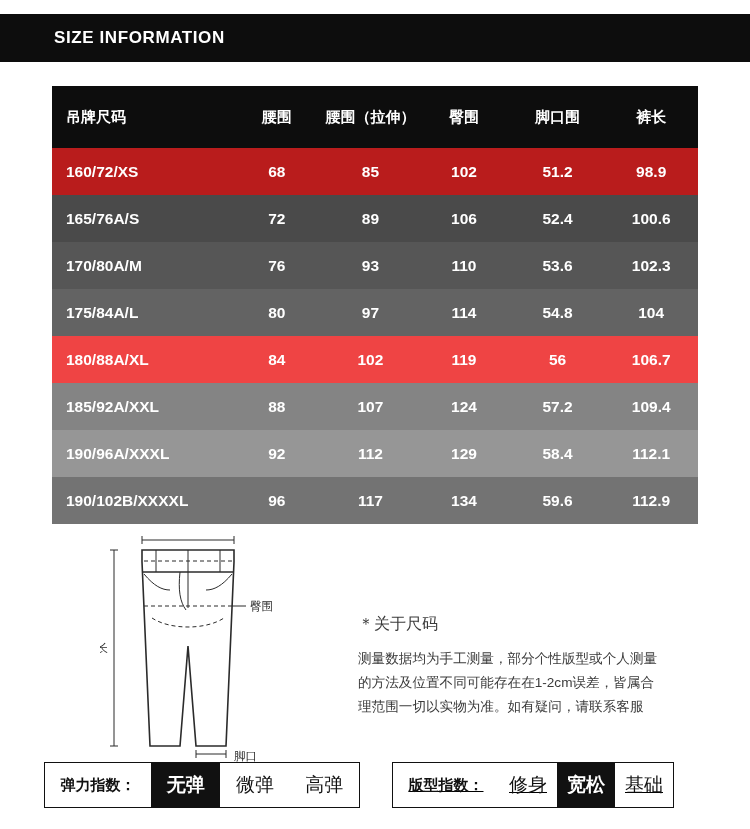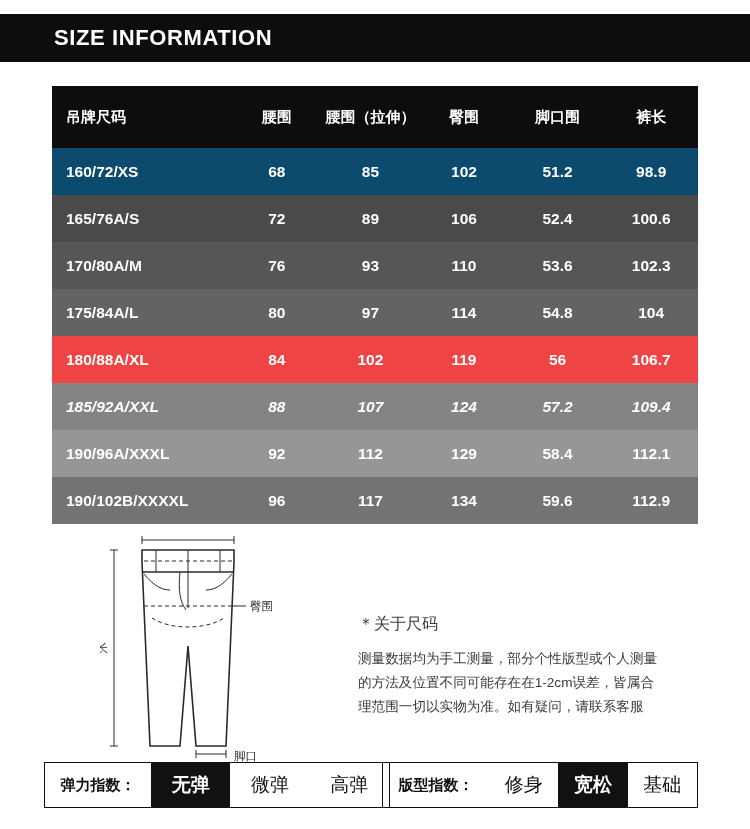"SIZE INFORMATION" .header-title { font-size: 22px -> 17px }
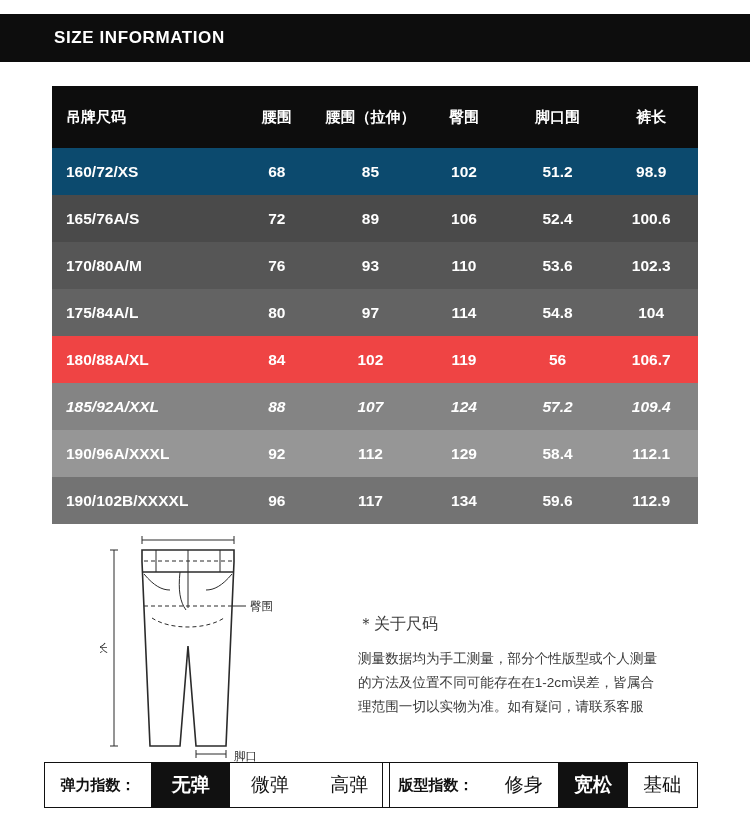"160/72/XS" tr { background: #0c4a6e -> #b91c1c }
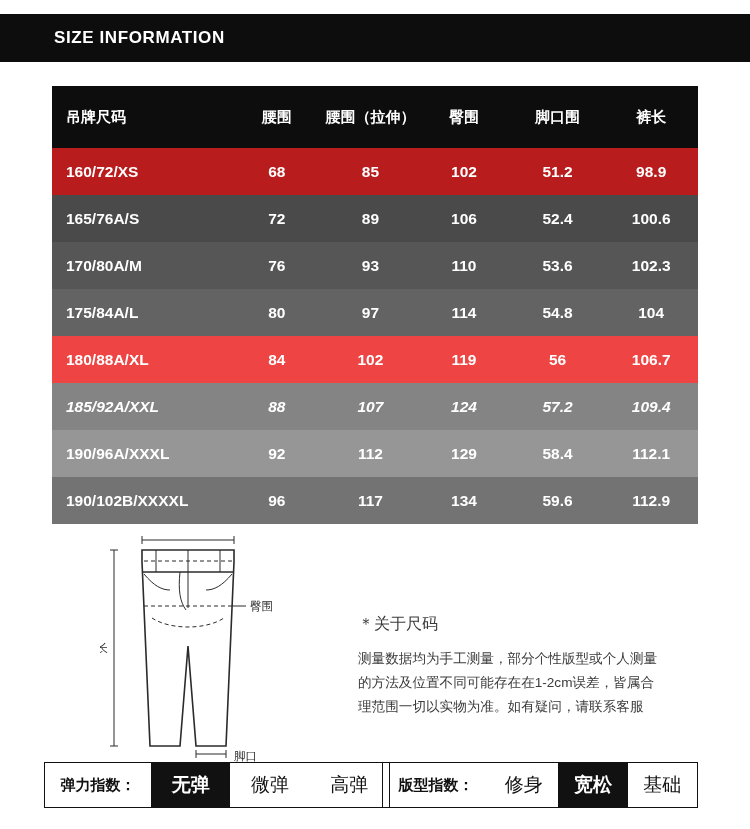"185/92A/XXL" tr { font-style: italic -> none }
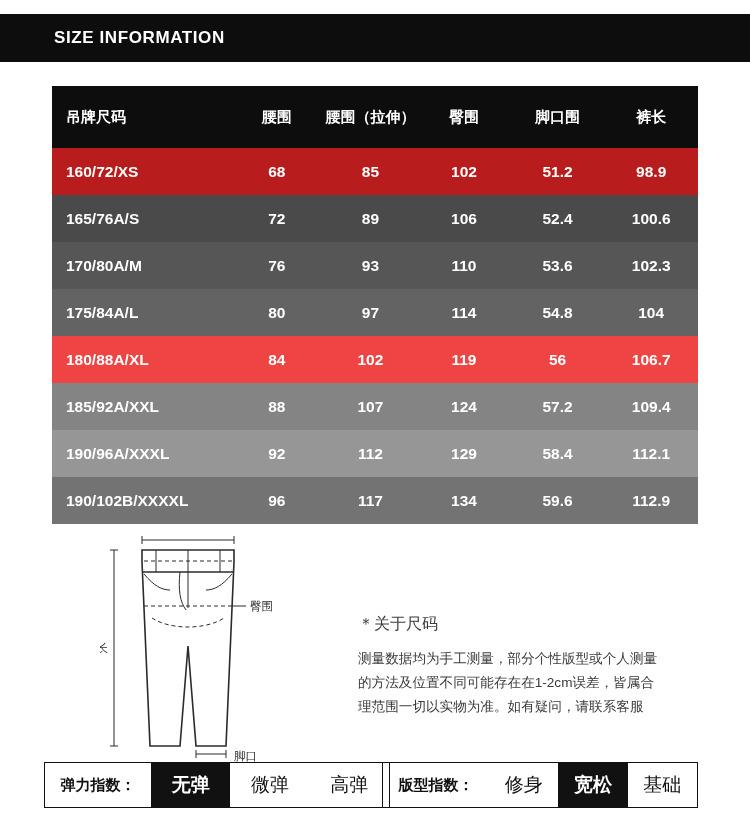"弹力指数：" .index-left { width: 346px -> 316px }
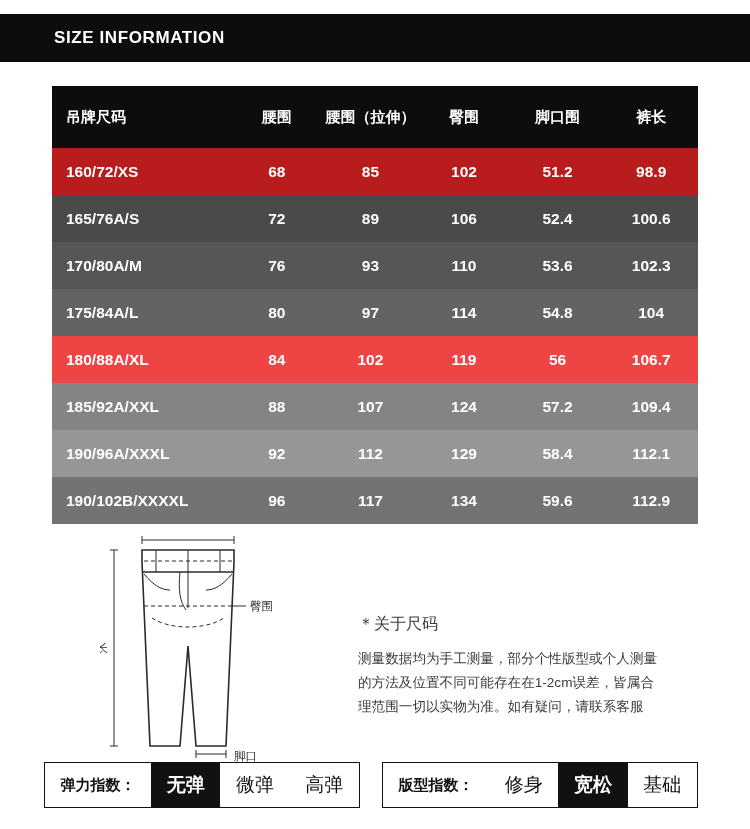"版型指数：" .index-right { left: 382px -> 392px; text-decoration: none -> underline; width: 316px -> 282px }
